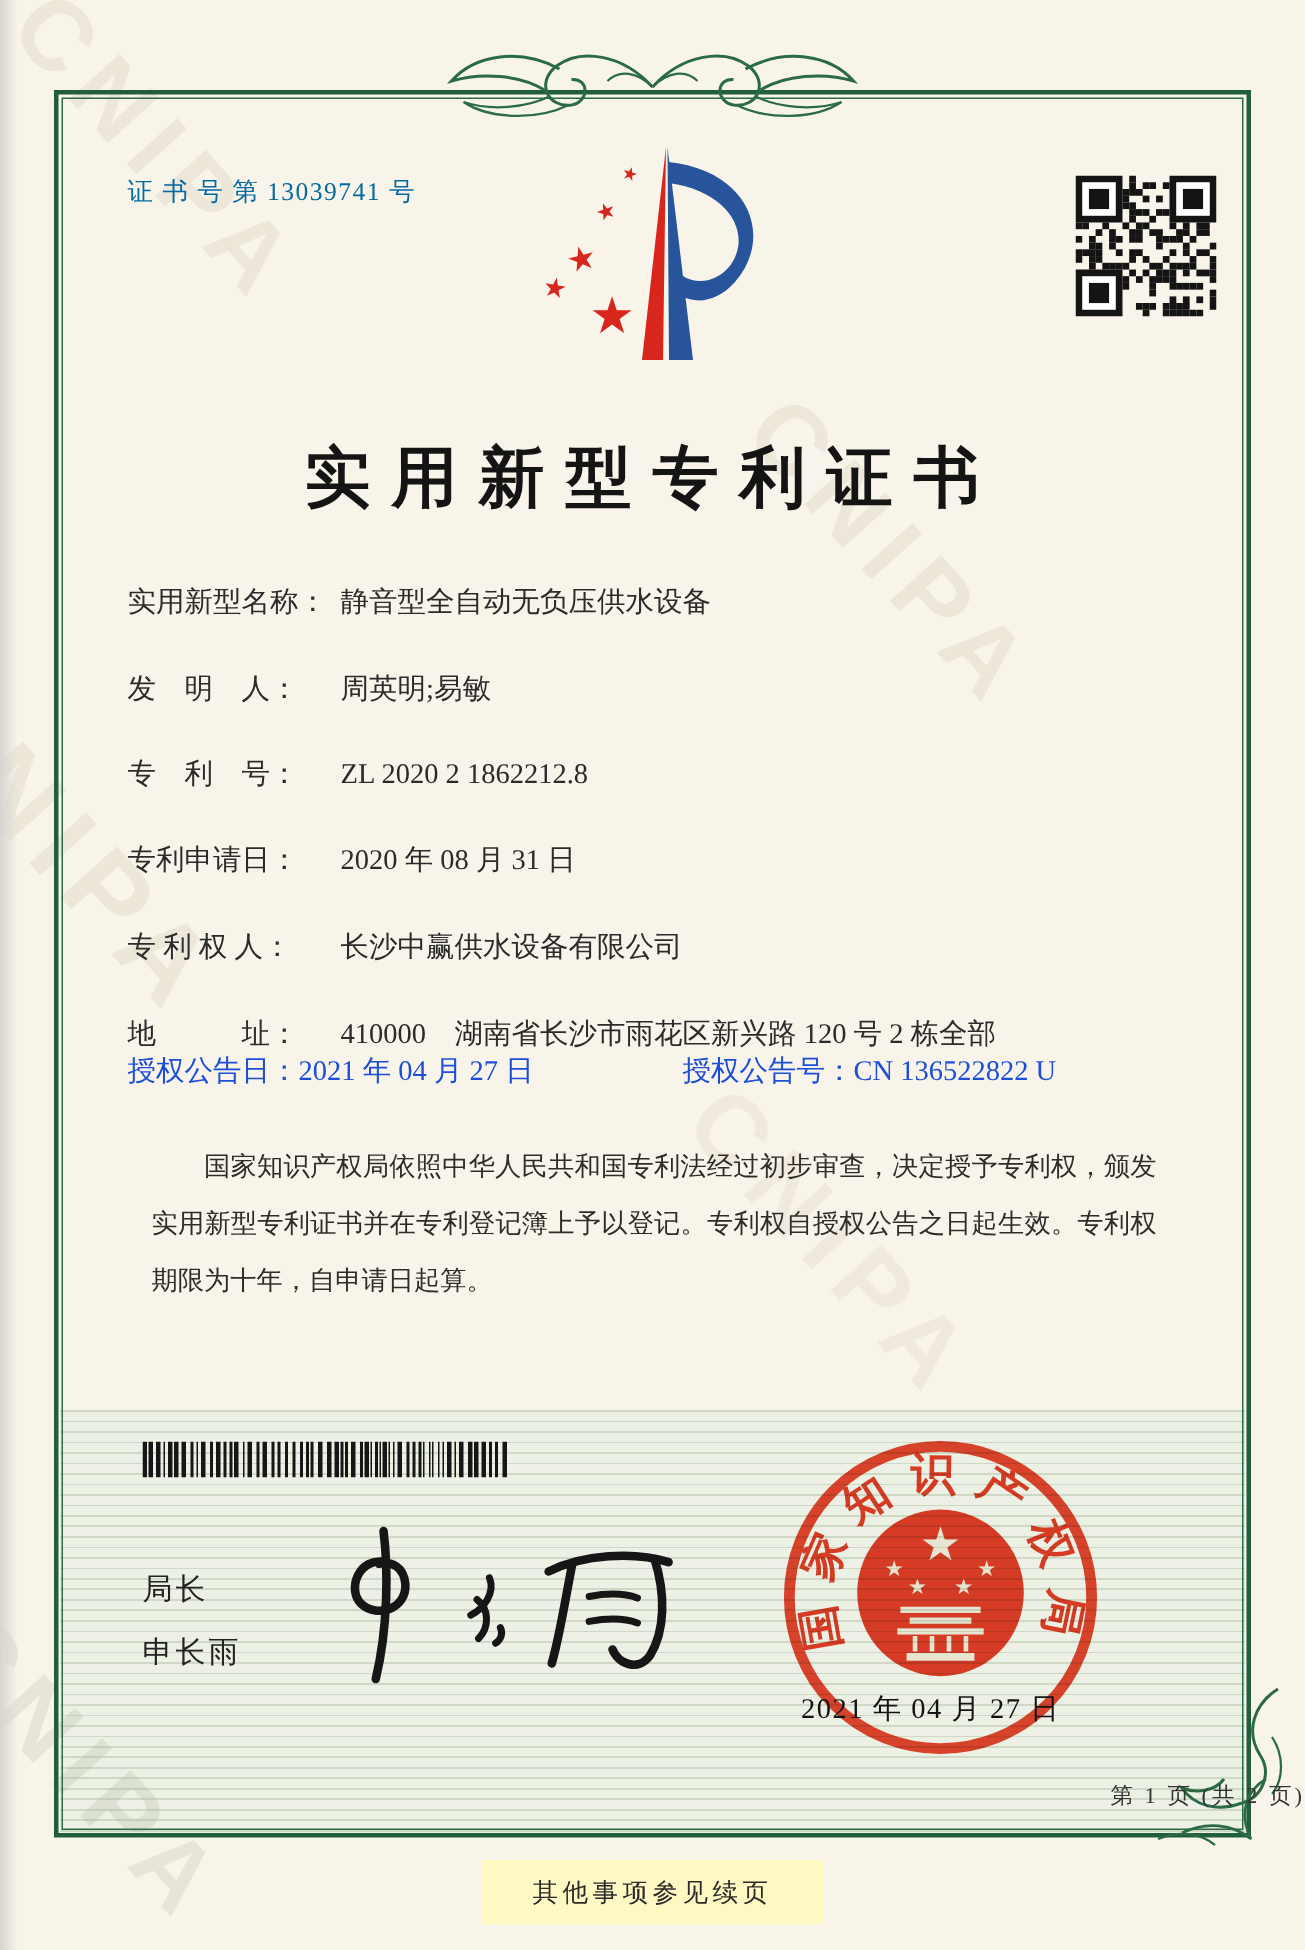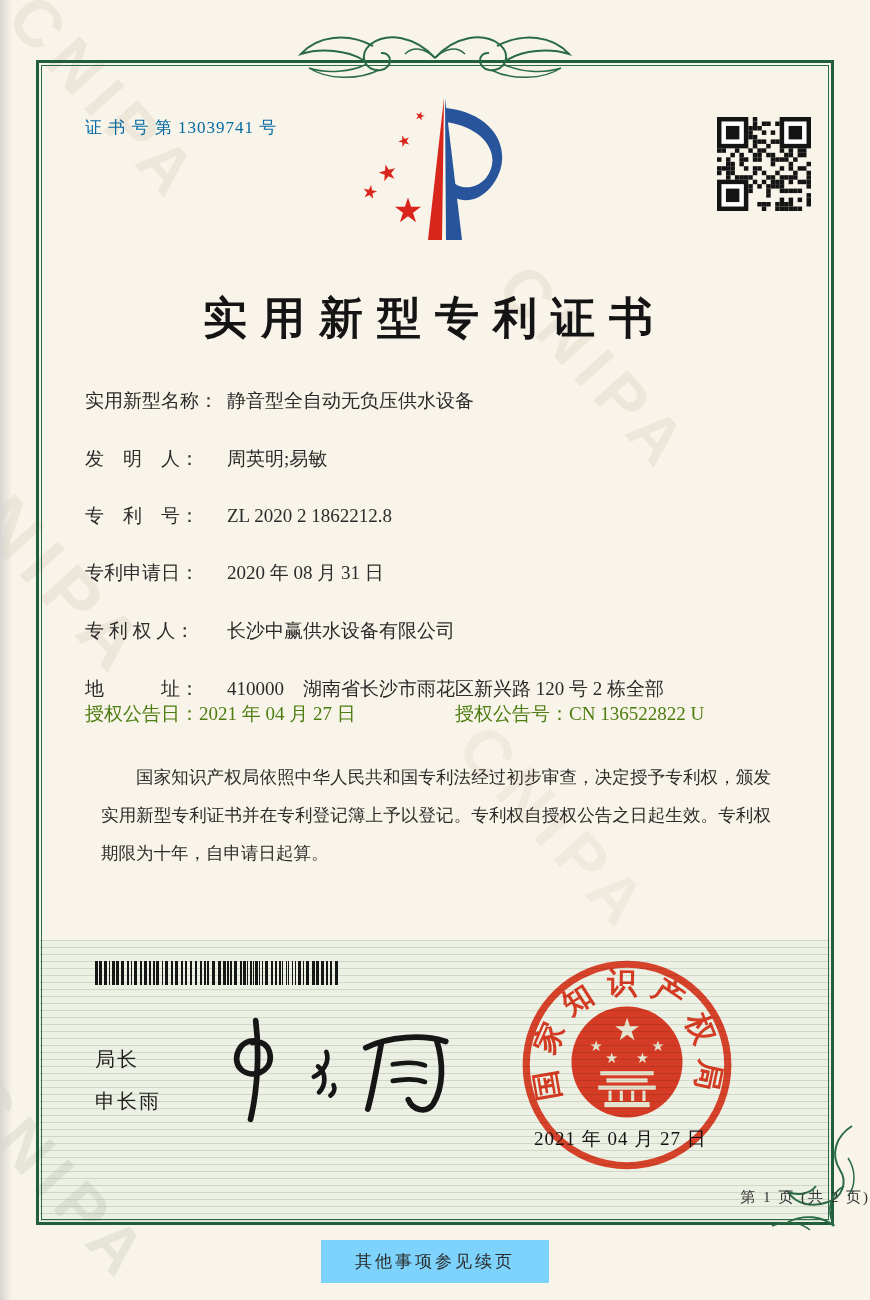"授权公告日：2021 年 04 月 27" .grant-row { color: #4d7c0f -> #1d4ed8 }
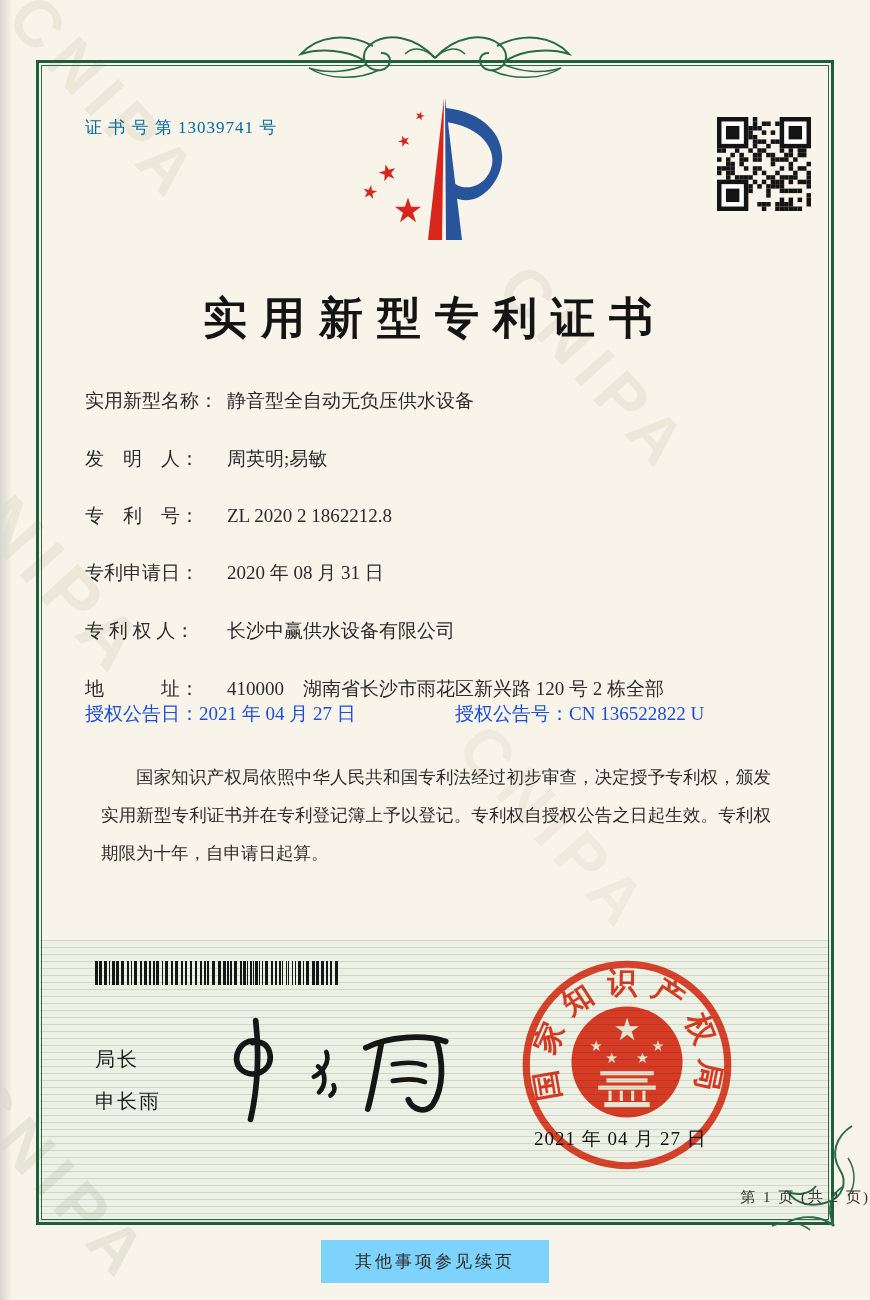"其他事项参见续页" .foot-note { background: #7dd3fc -> #fef9c3 }
